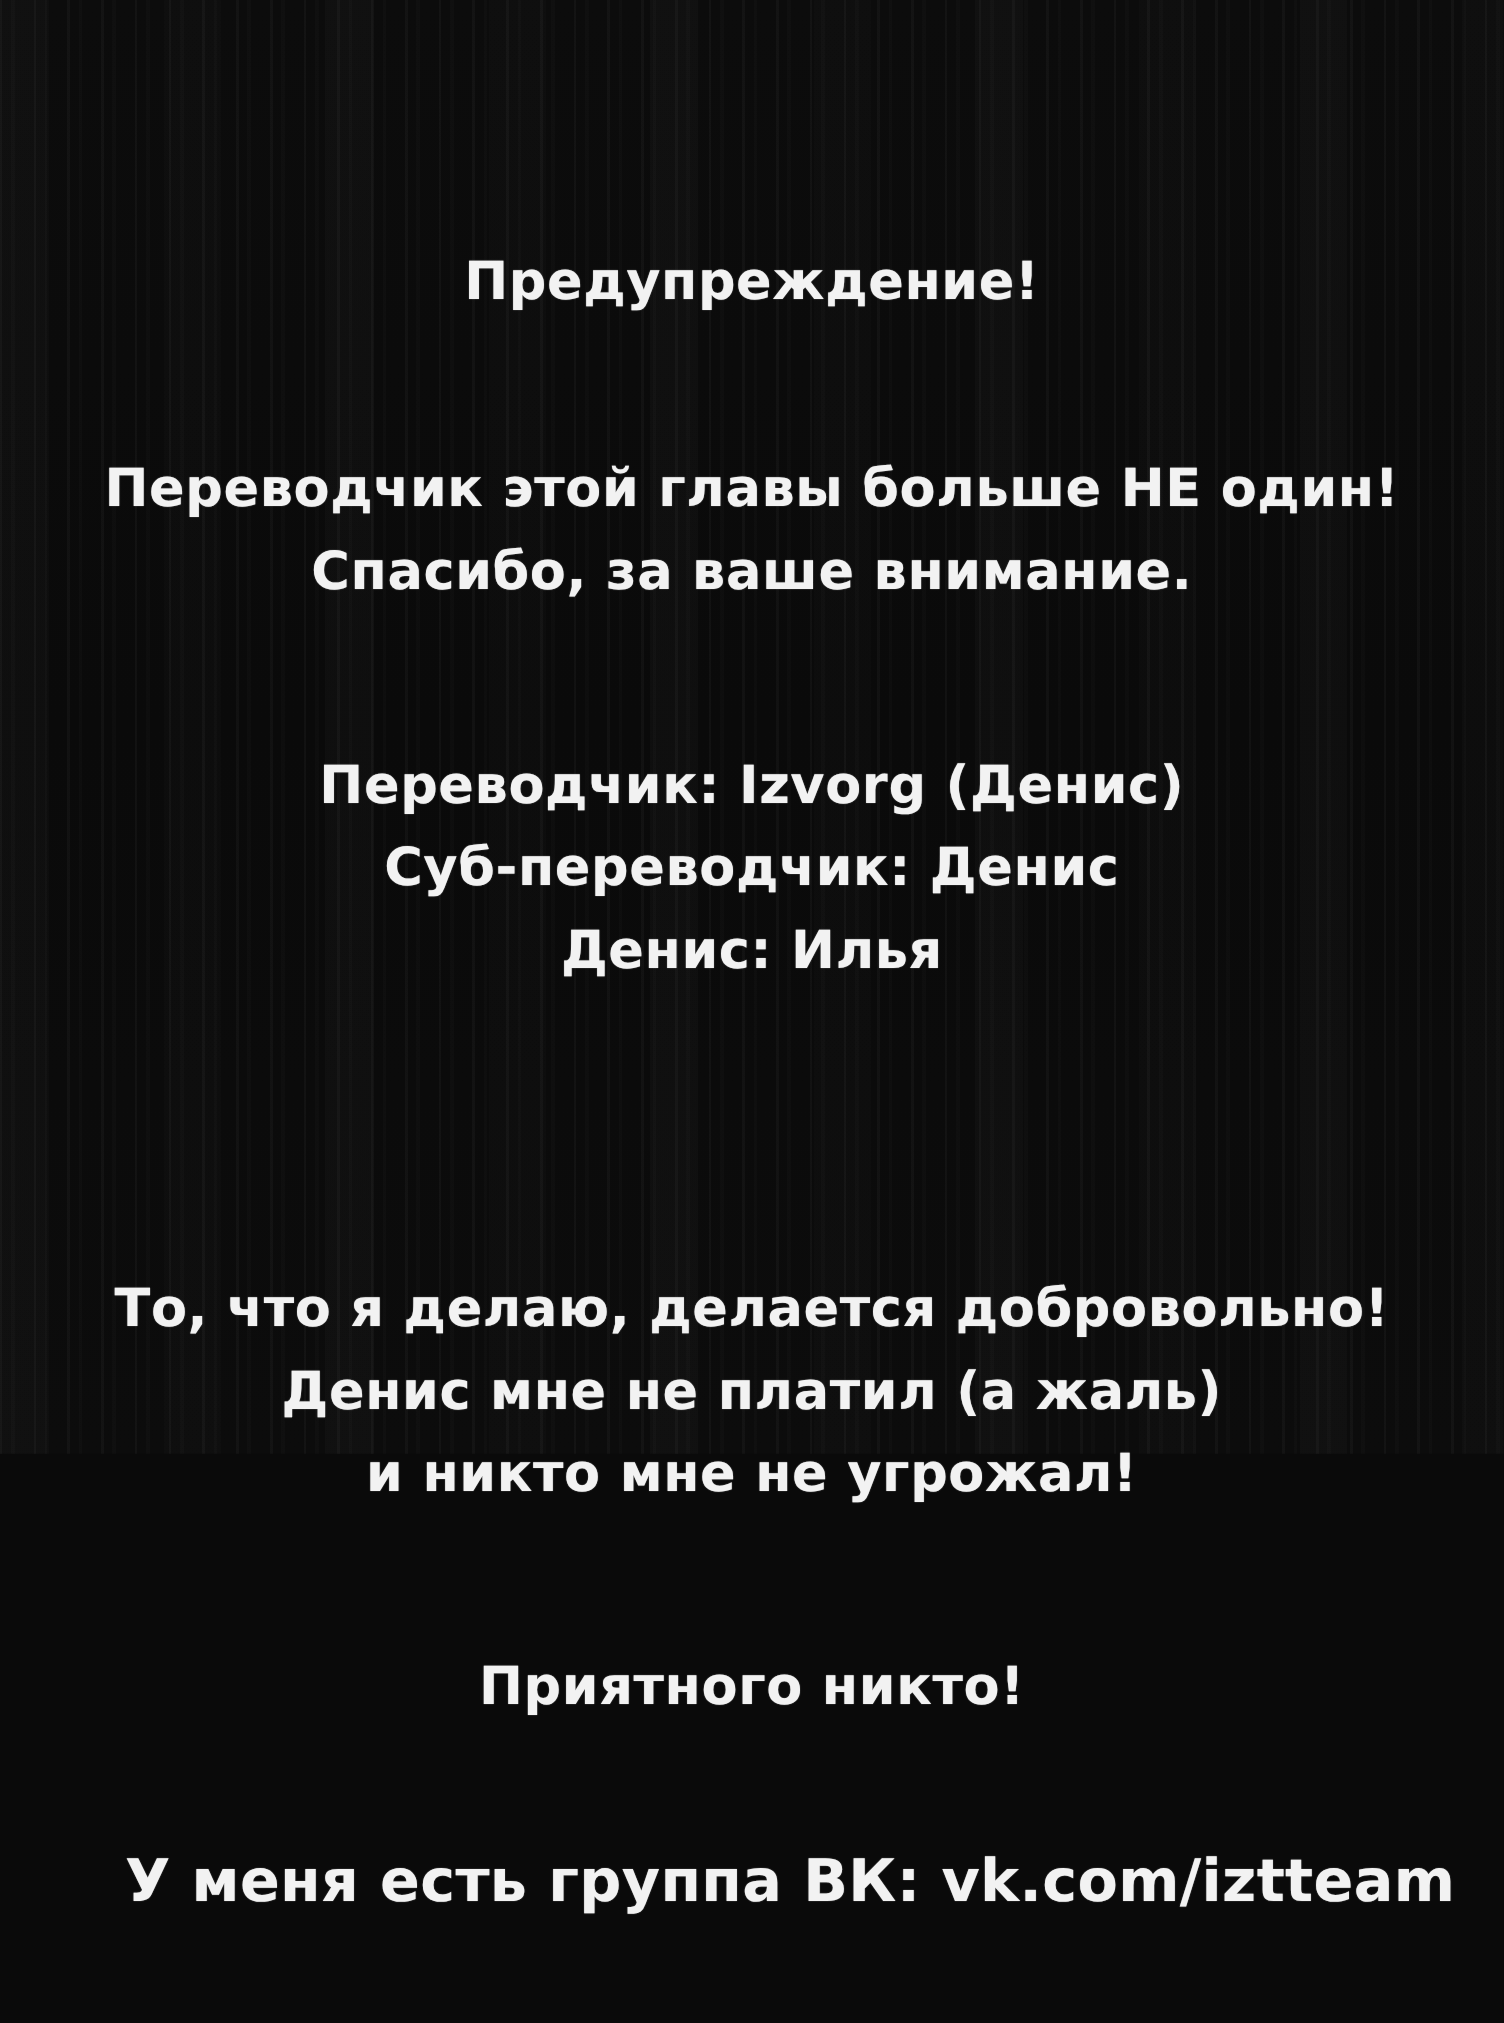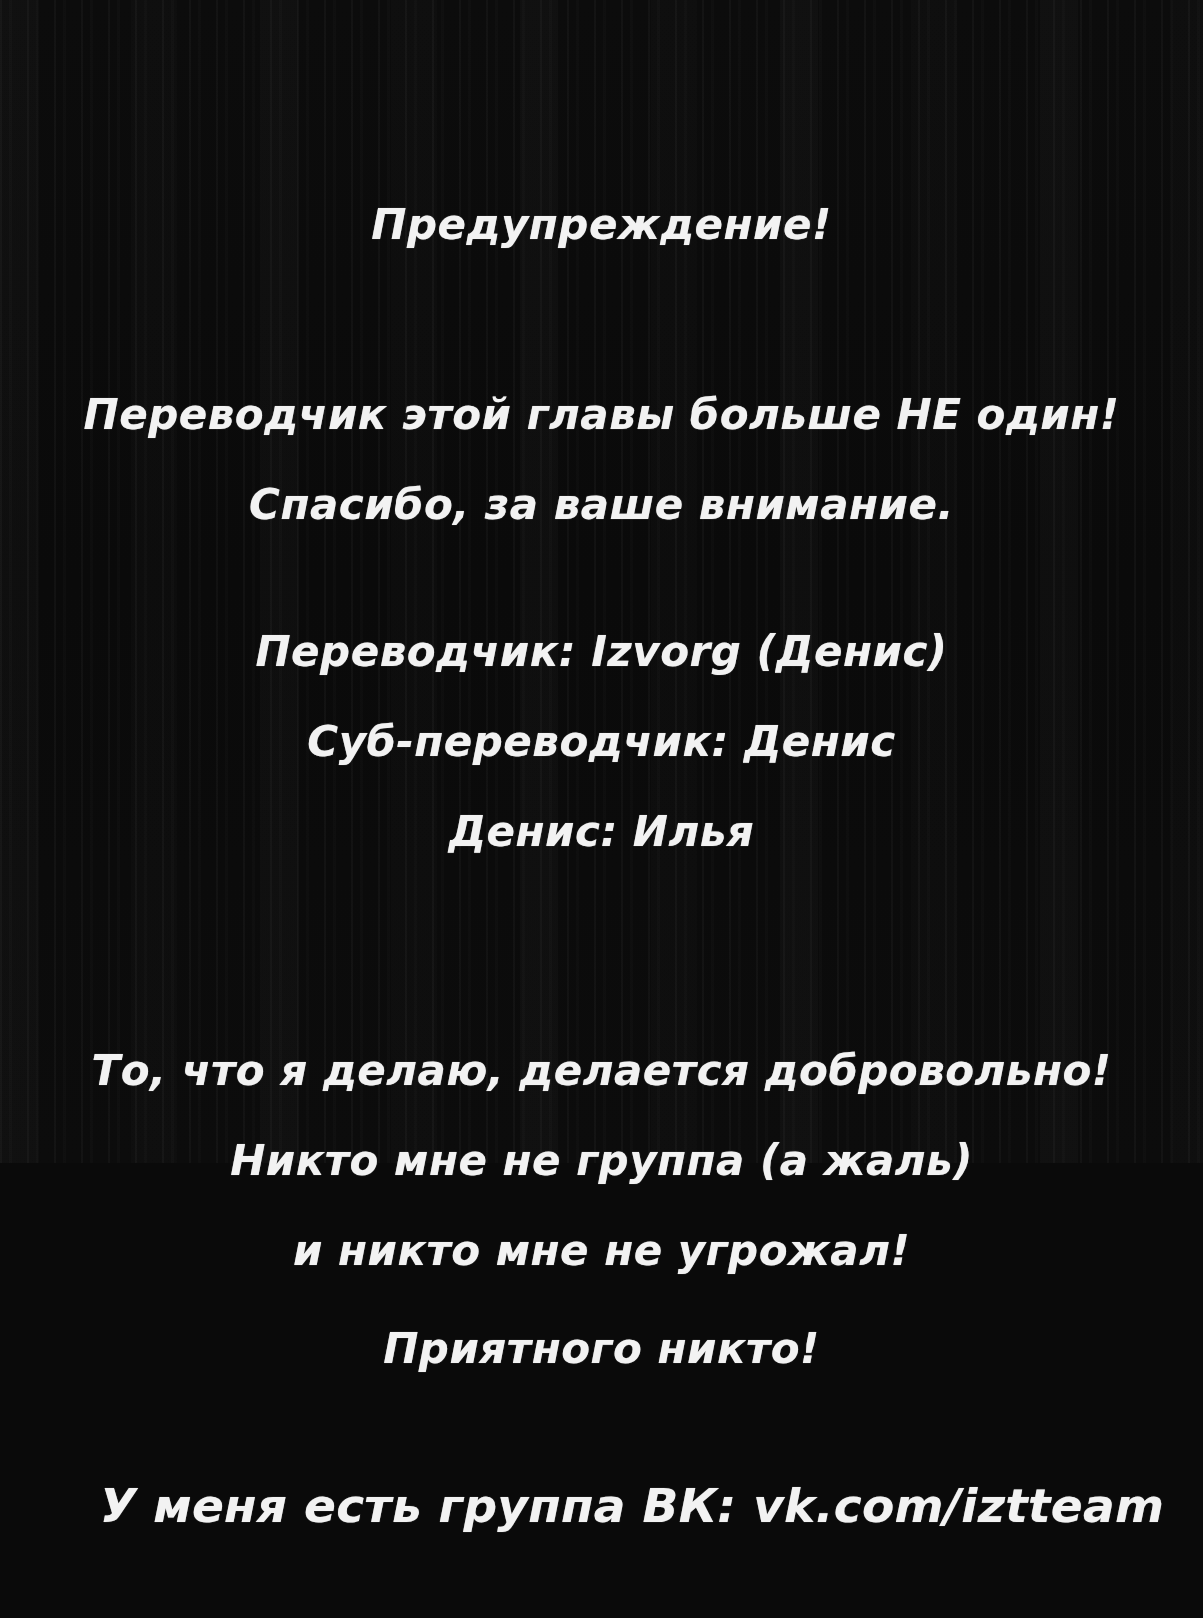"Предупреждение!" .page { font-style: italic -> none }
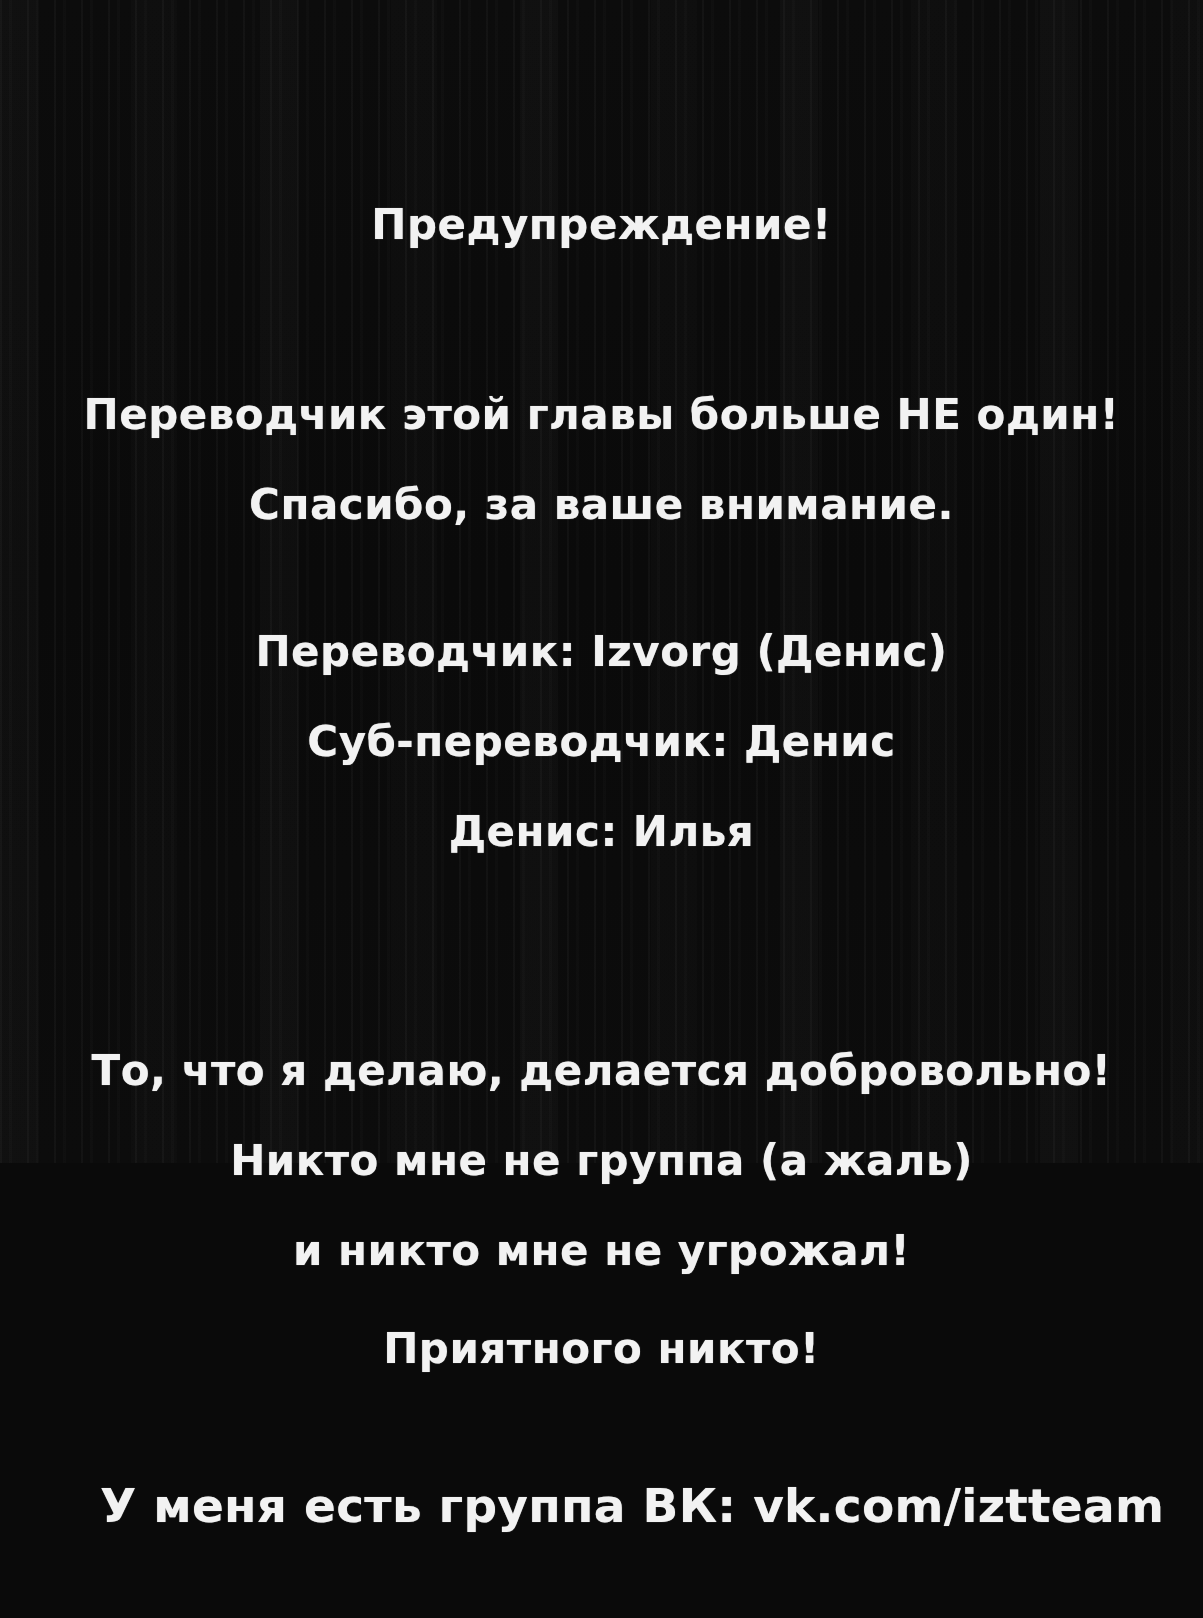"Переводчик этой главы больше НЕ" .block .txt { margin-top: 24px -> none }
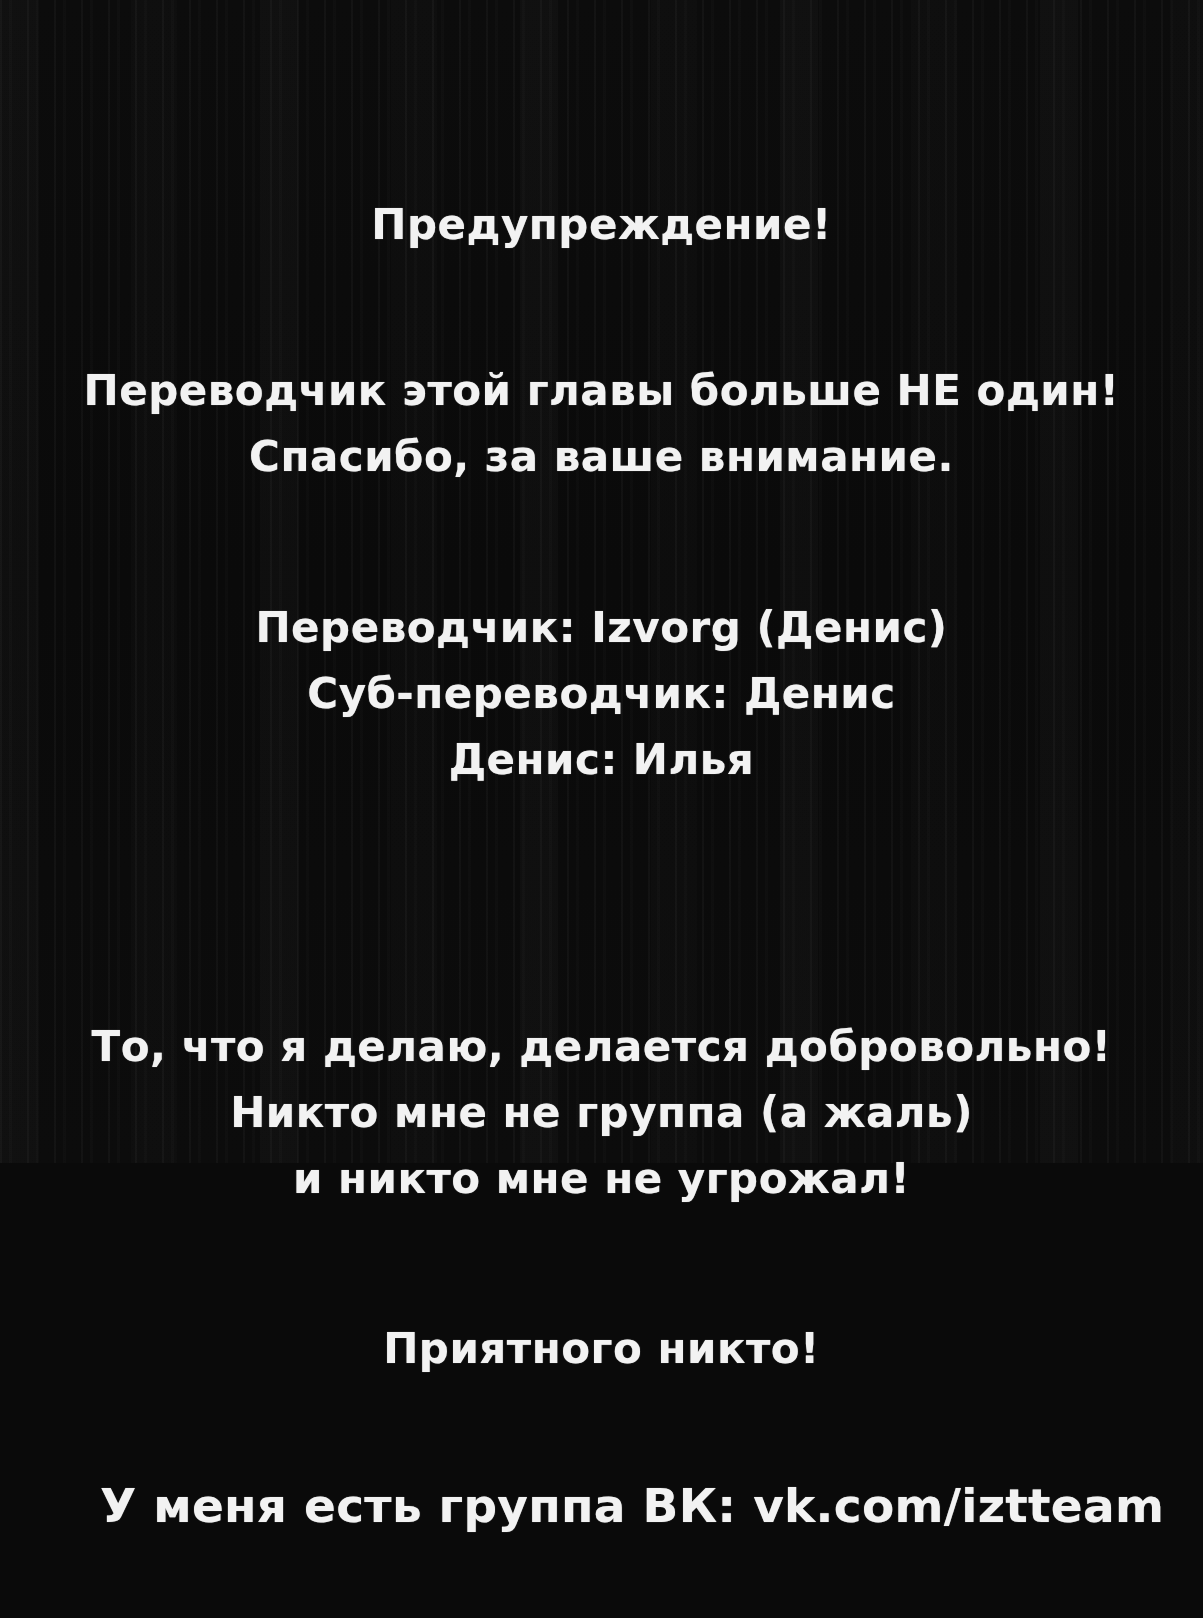"Никто мне не группа (а" div.txt { text: Никто мне не группа -> Денис мне не платил }
